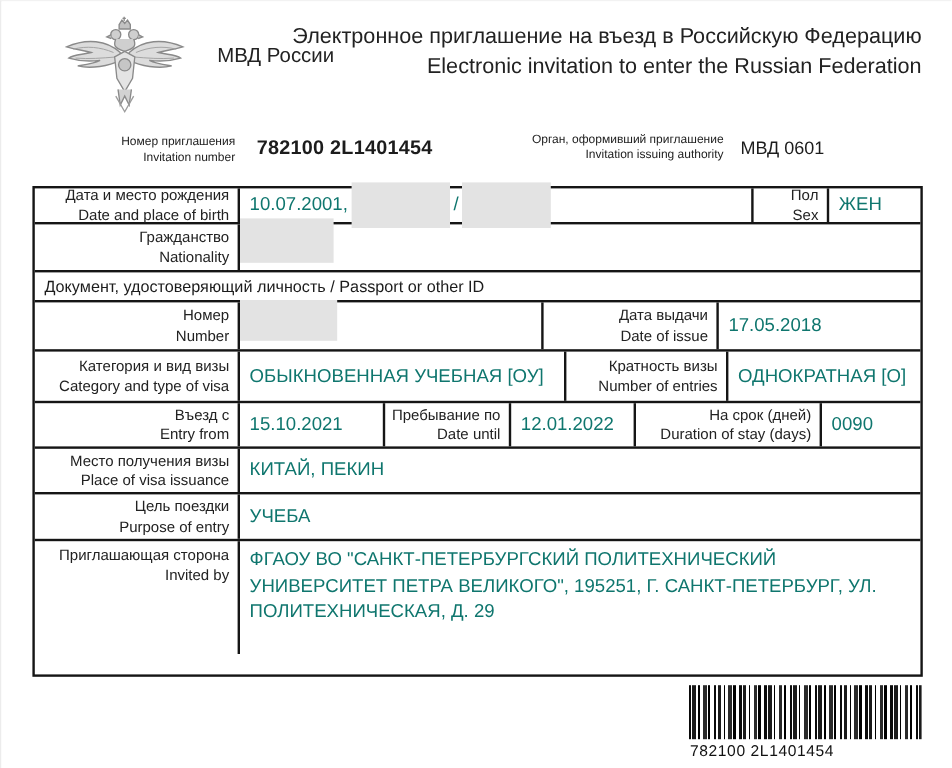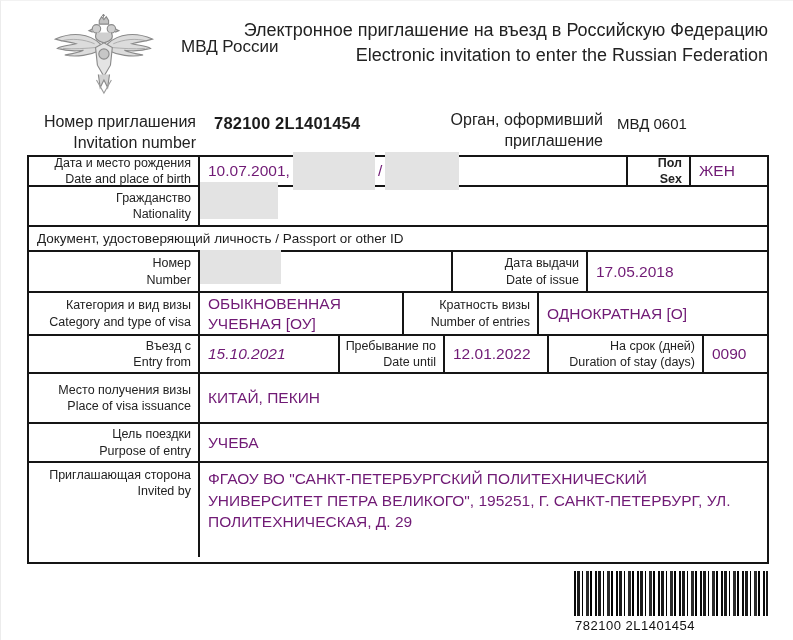"Номер приглашения" .inv-label { font-size: 16px -> 10px }
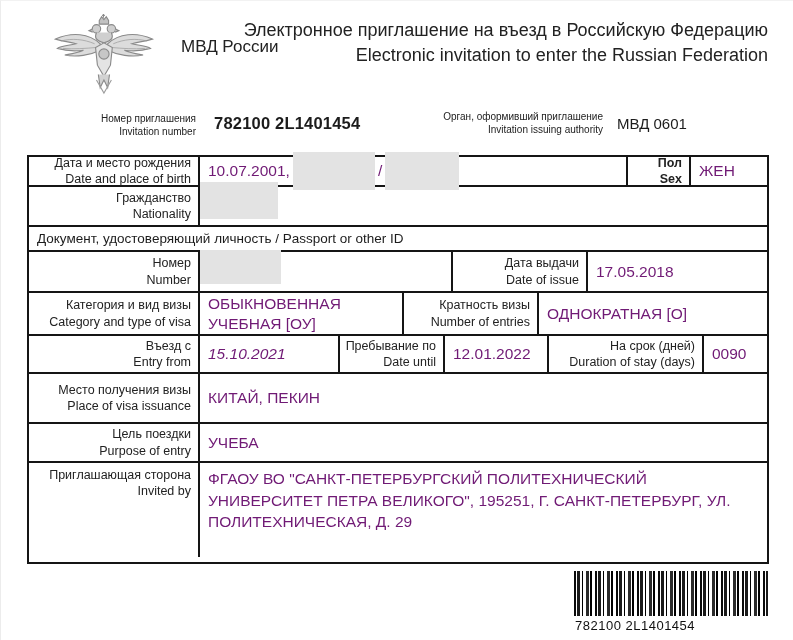"10.07.2001," .val { color: #701a75 -> #0f766e }
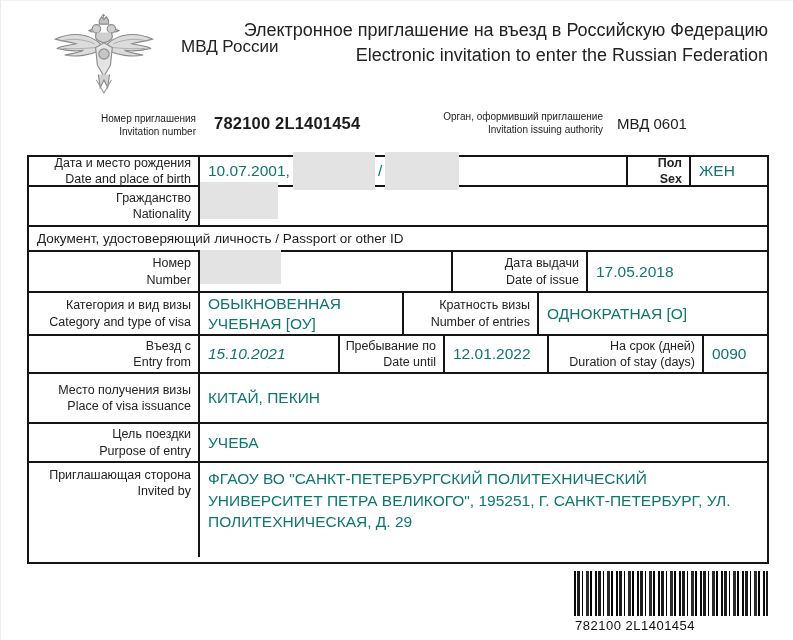"Пол" .r1 .c-sexlbl { font-weight: bold -> none }
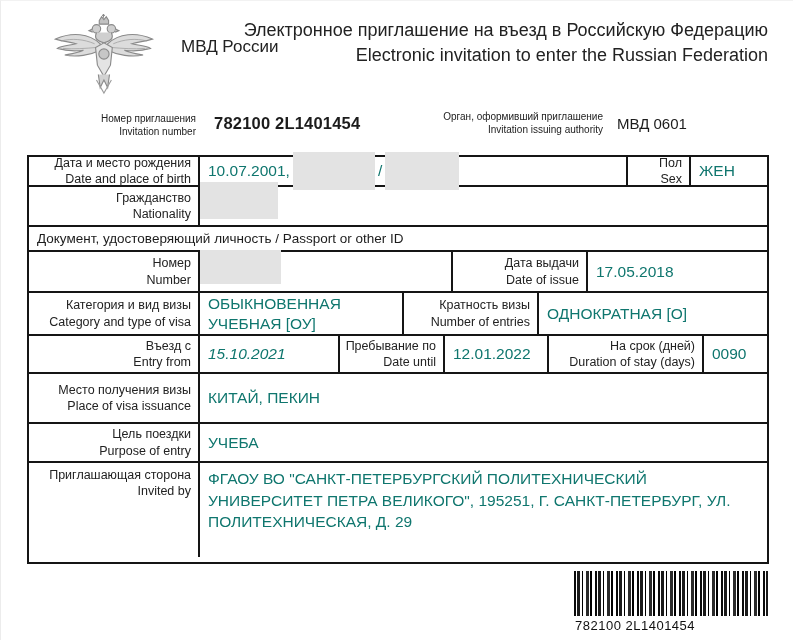"Дата выдачи" .r4 .c-issuelbl { width: 135px -> 146px }
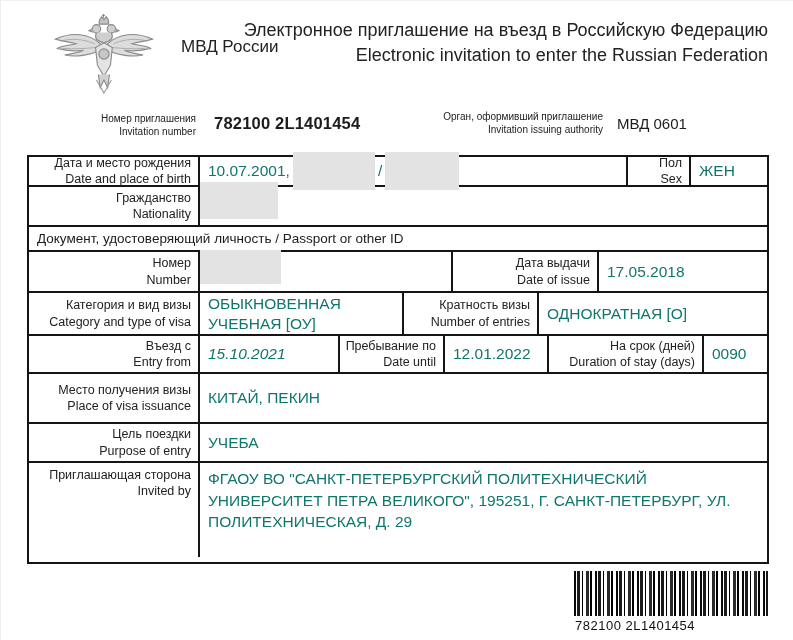"ОБЫКНОВЕННАЯ УЧЕБНАЯ [ОУ]" .r5 .c-visa { width: 204px -> 272px }
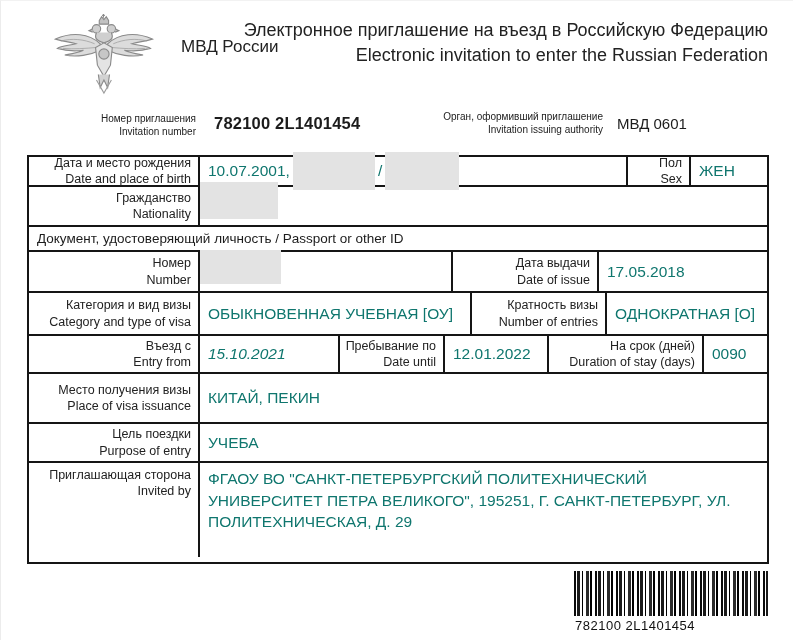"15.10.2021" .r6 .c-from { font-style: italic -> none; width: 140px -> 121px }
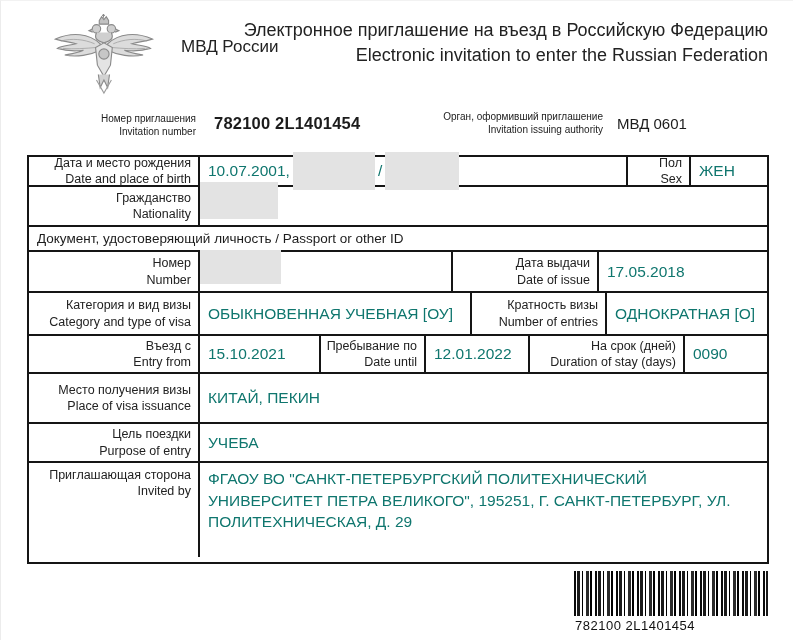"Место получения визы" .r7 { height: 50px -> 38px }
